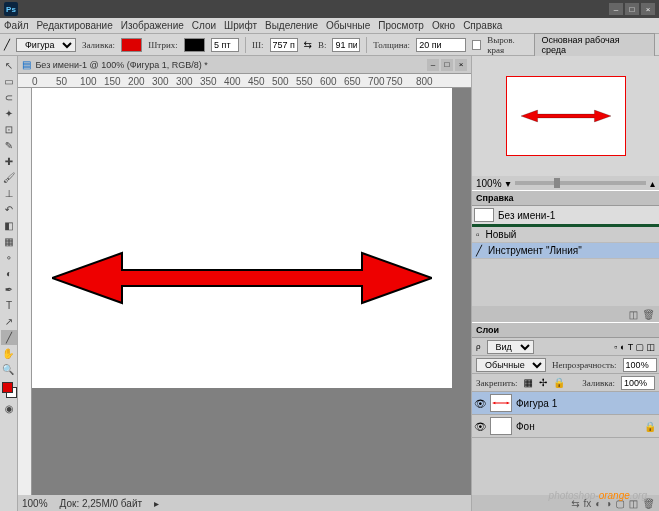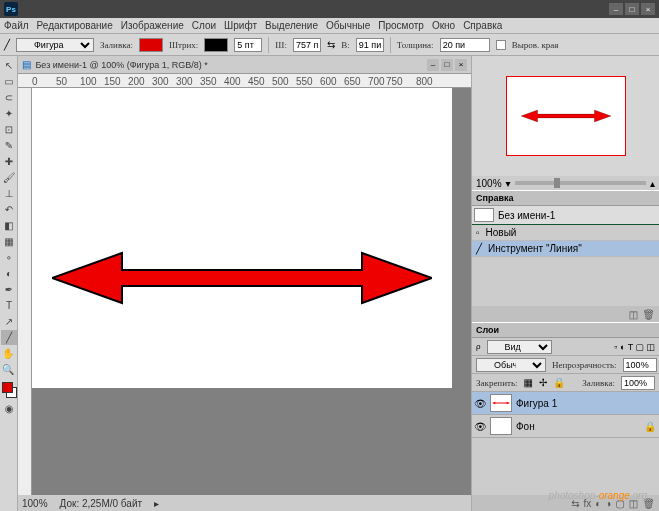"Фигура" .layers-select { padding: 0 13px -> 0 4px }
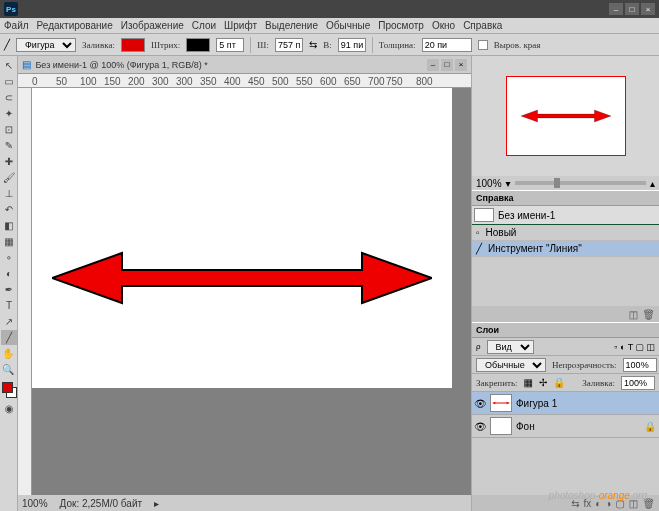"Основная рабочая среда" div.workspace-select { html: none -> <div>Основная рабочая среда</div> }
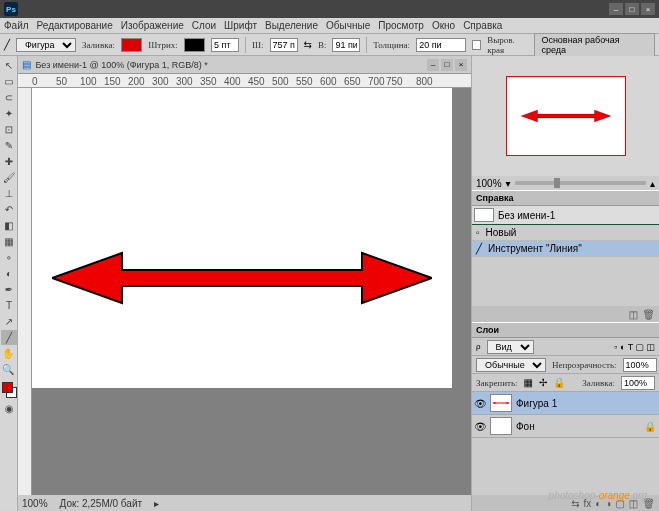"Без имени-1" .history-top { border-bottom: 1px solid #14532d -> 3px solid #14532d }
